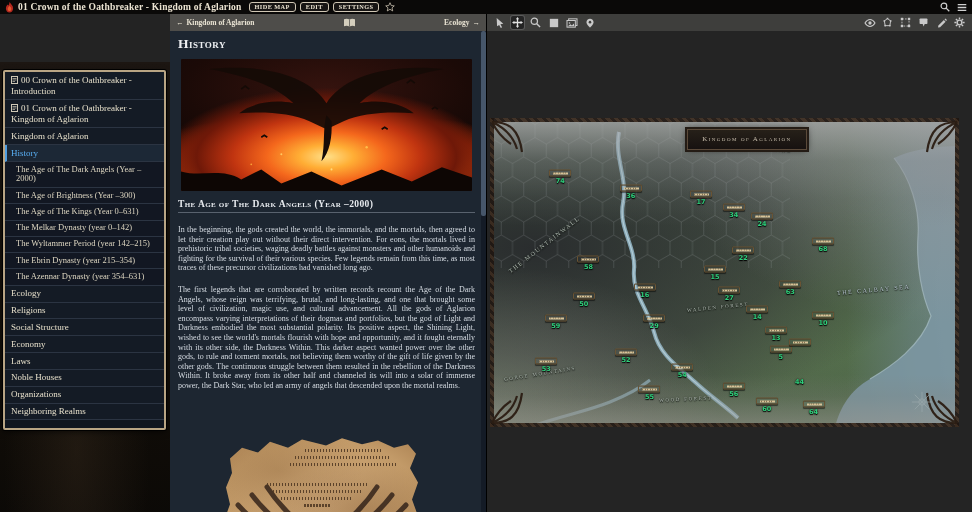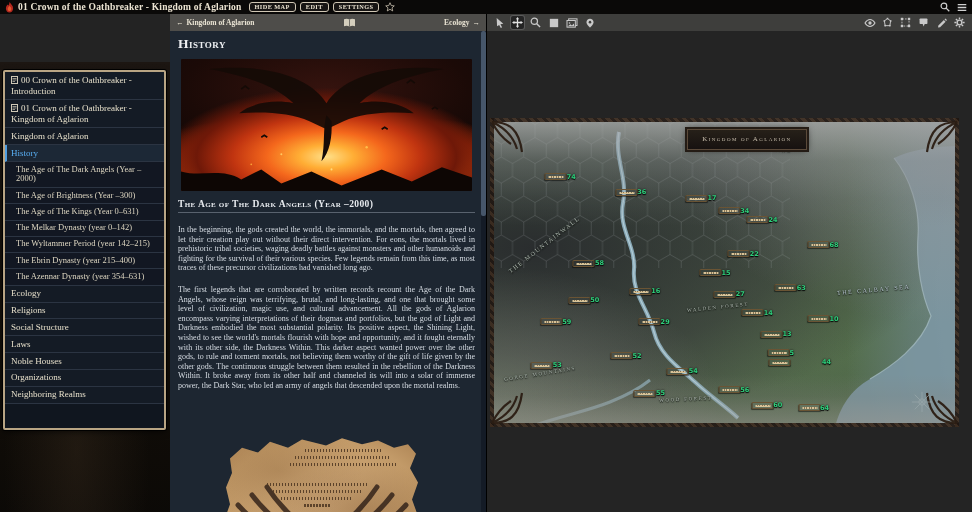"74" .marker { flex-direction: row -> column }
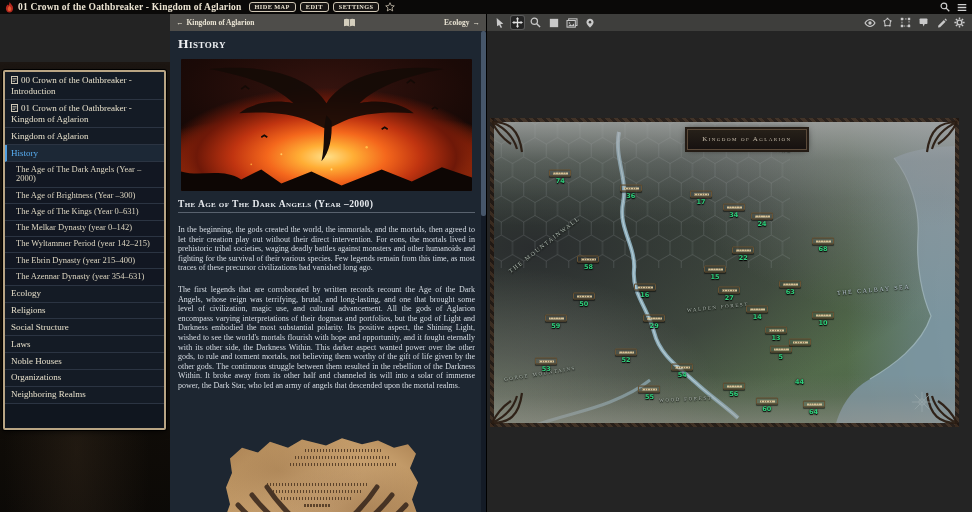"The Ebrin Dynasty (year 215–400)" span.si-label { text: 400 -> 354 }
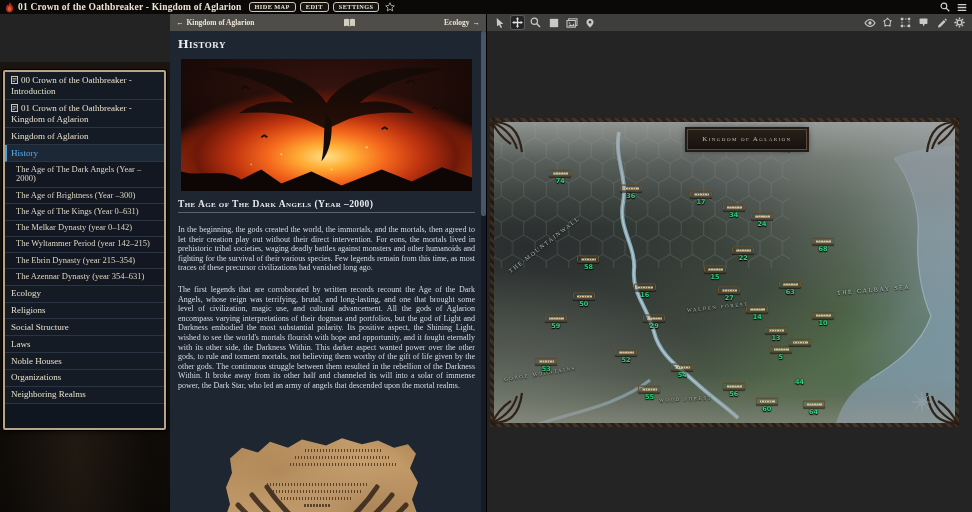"Economy" div.si { html: none -> <div><span>Economy</span></div> }
